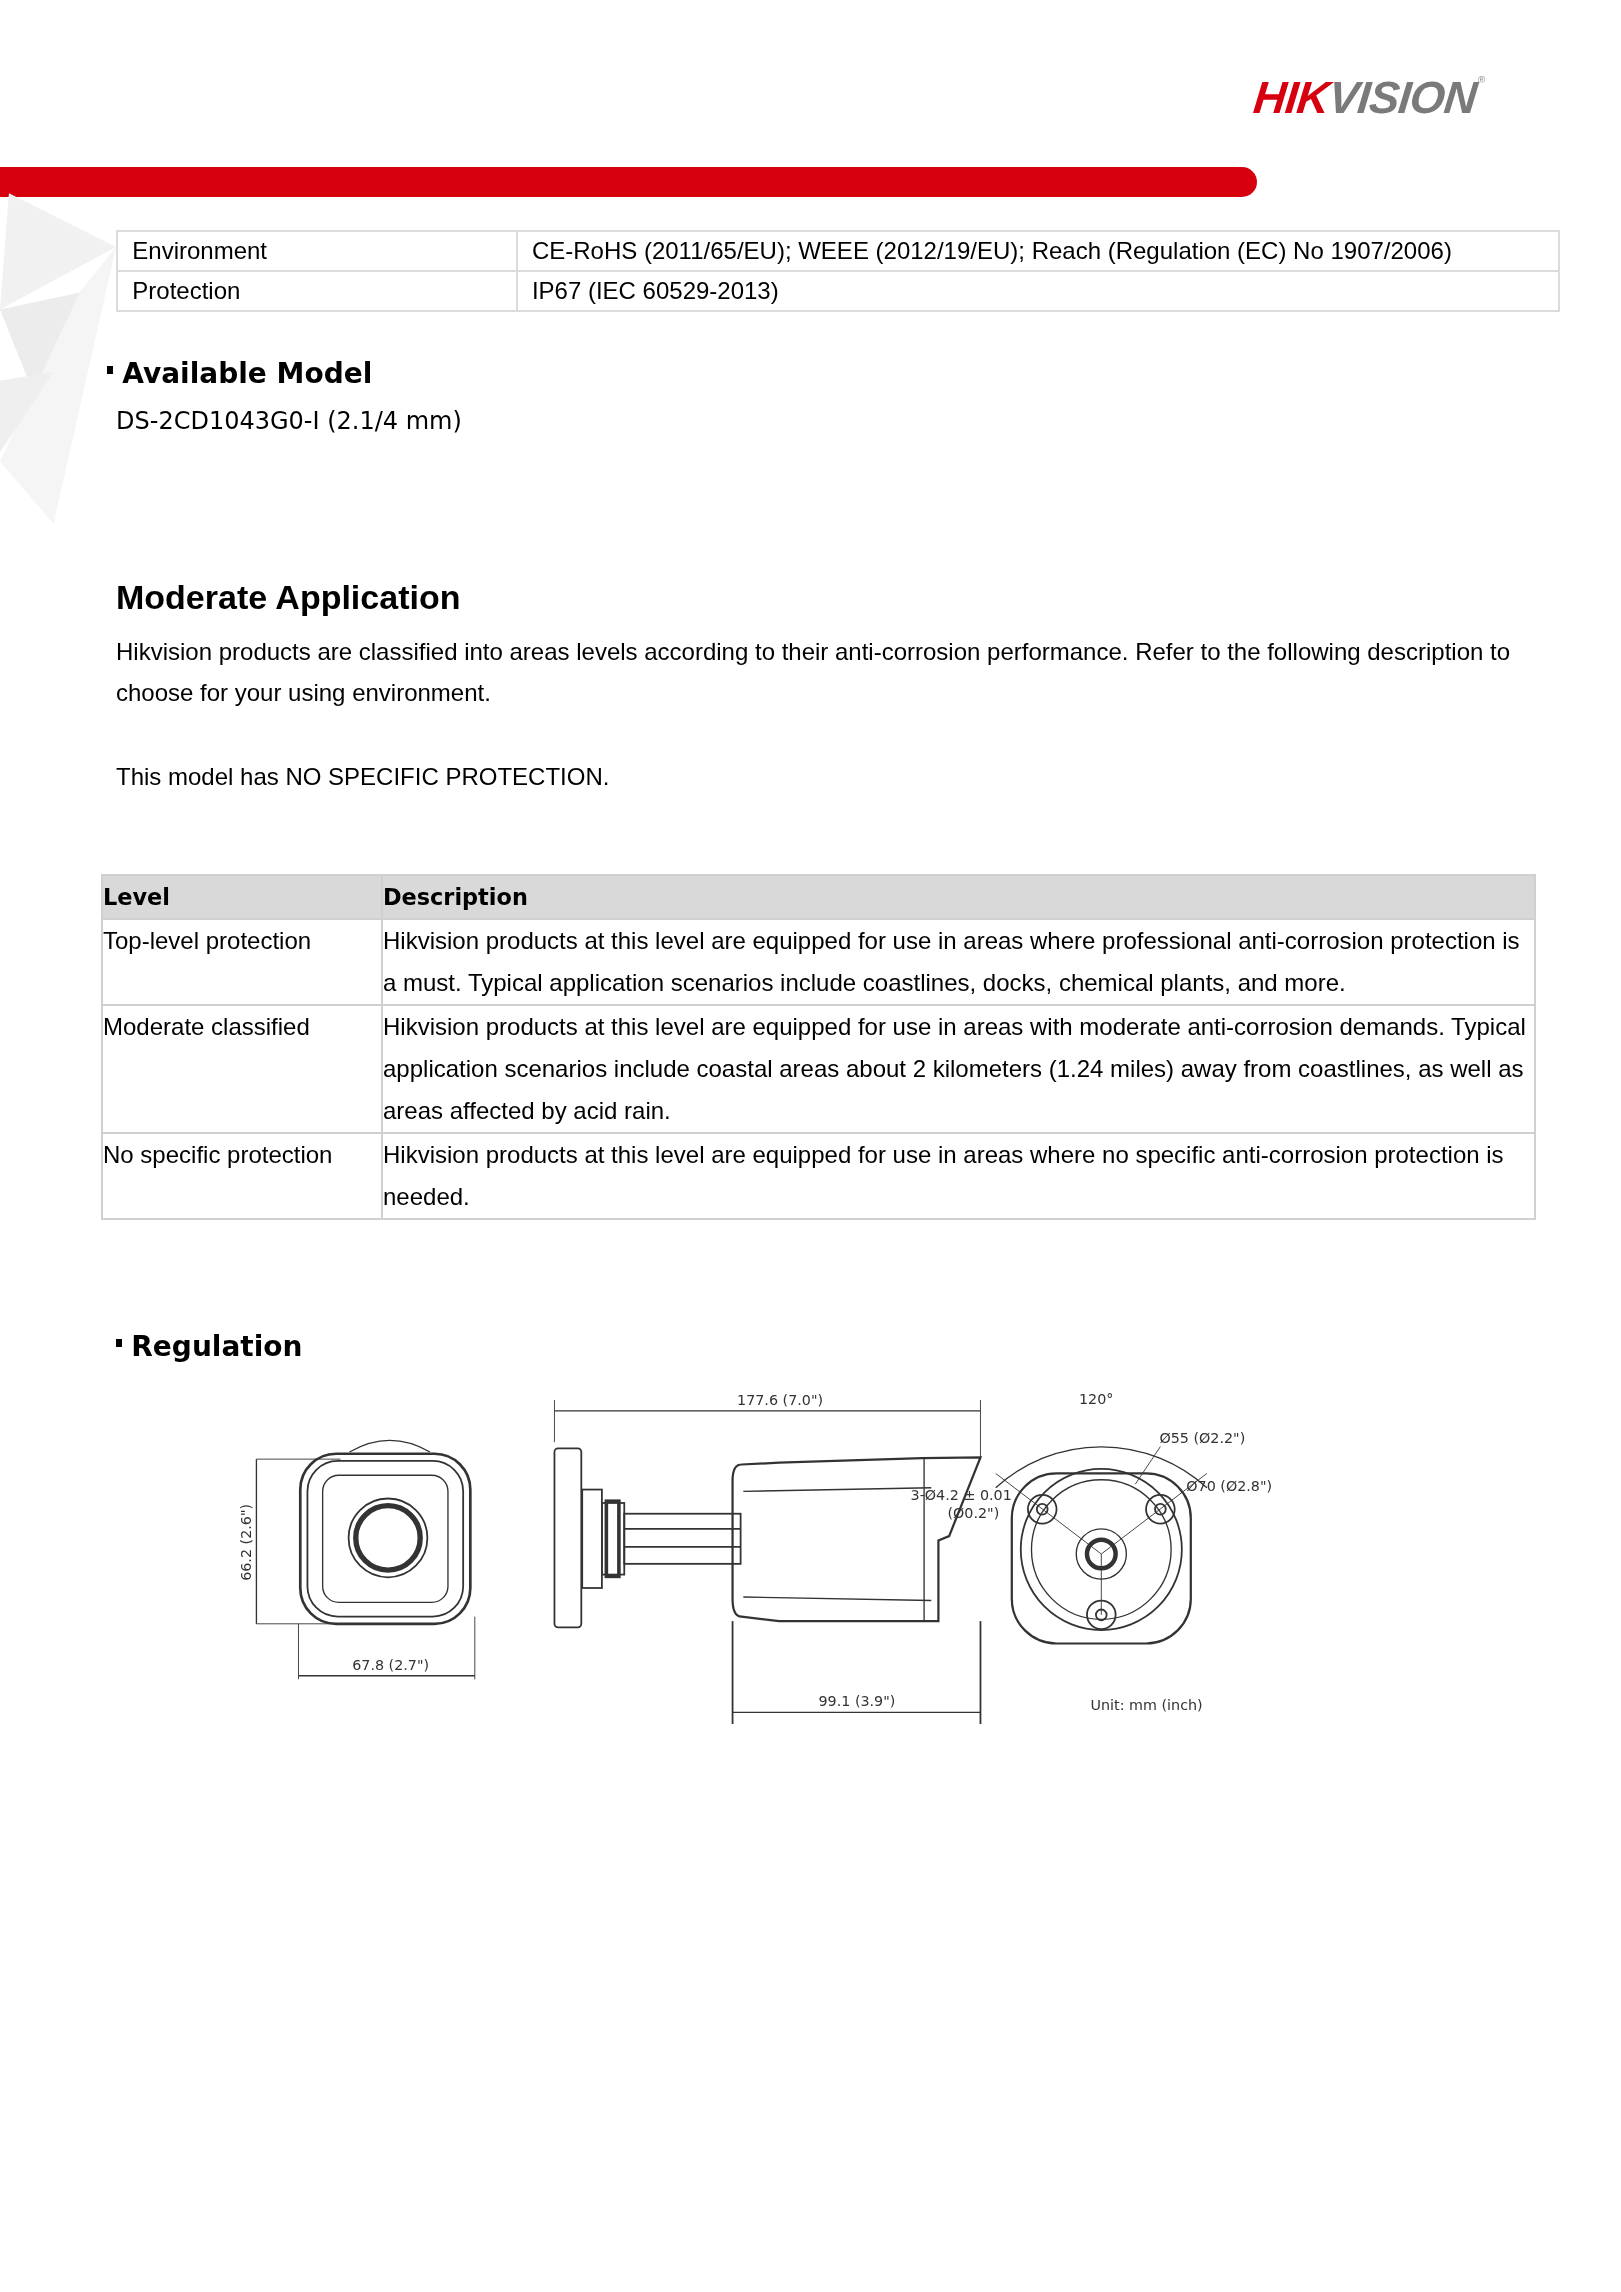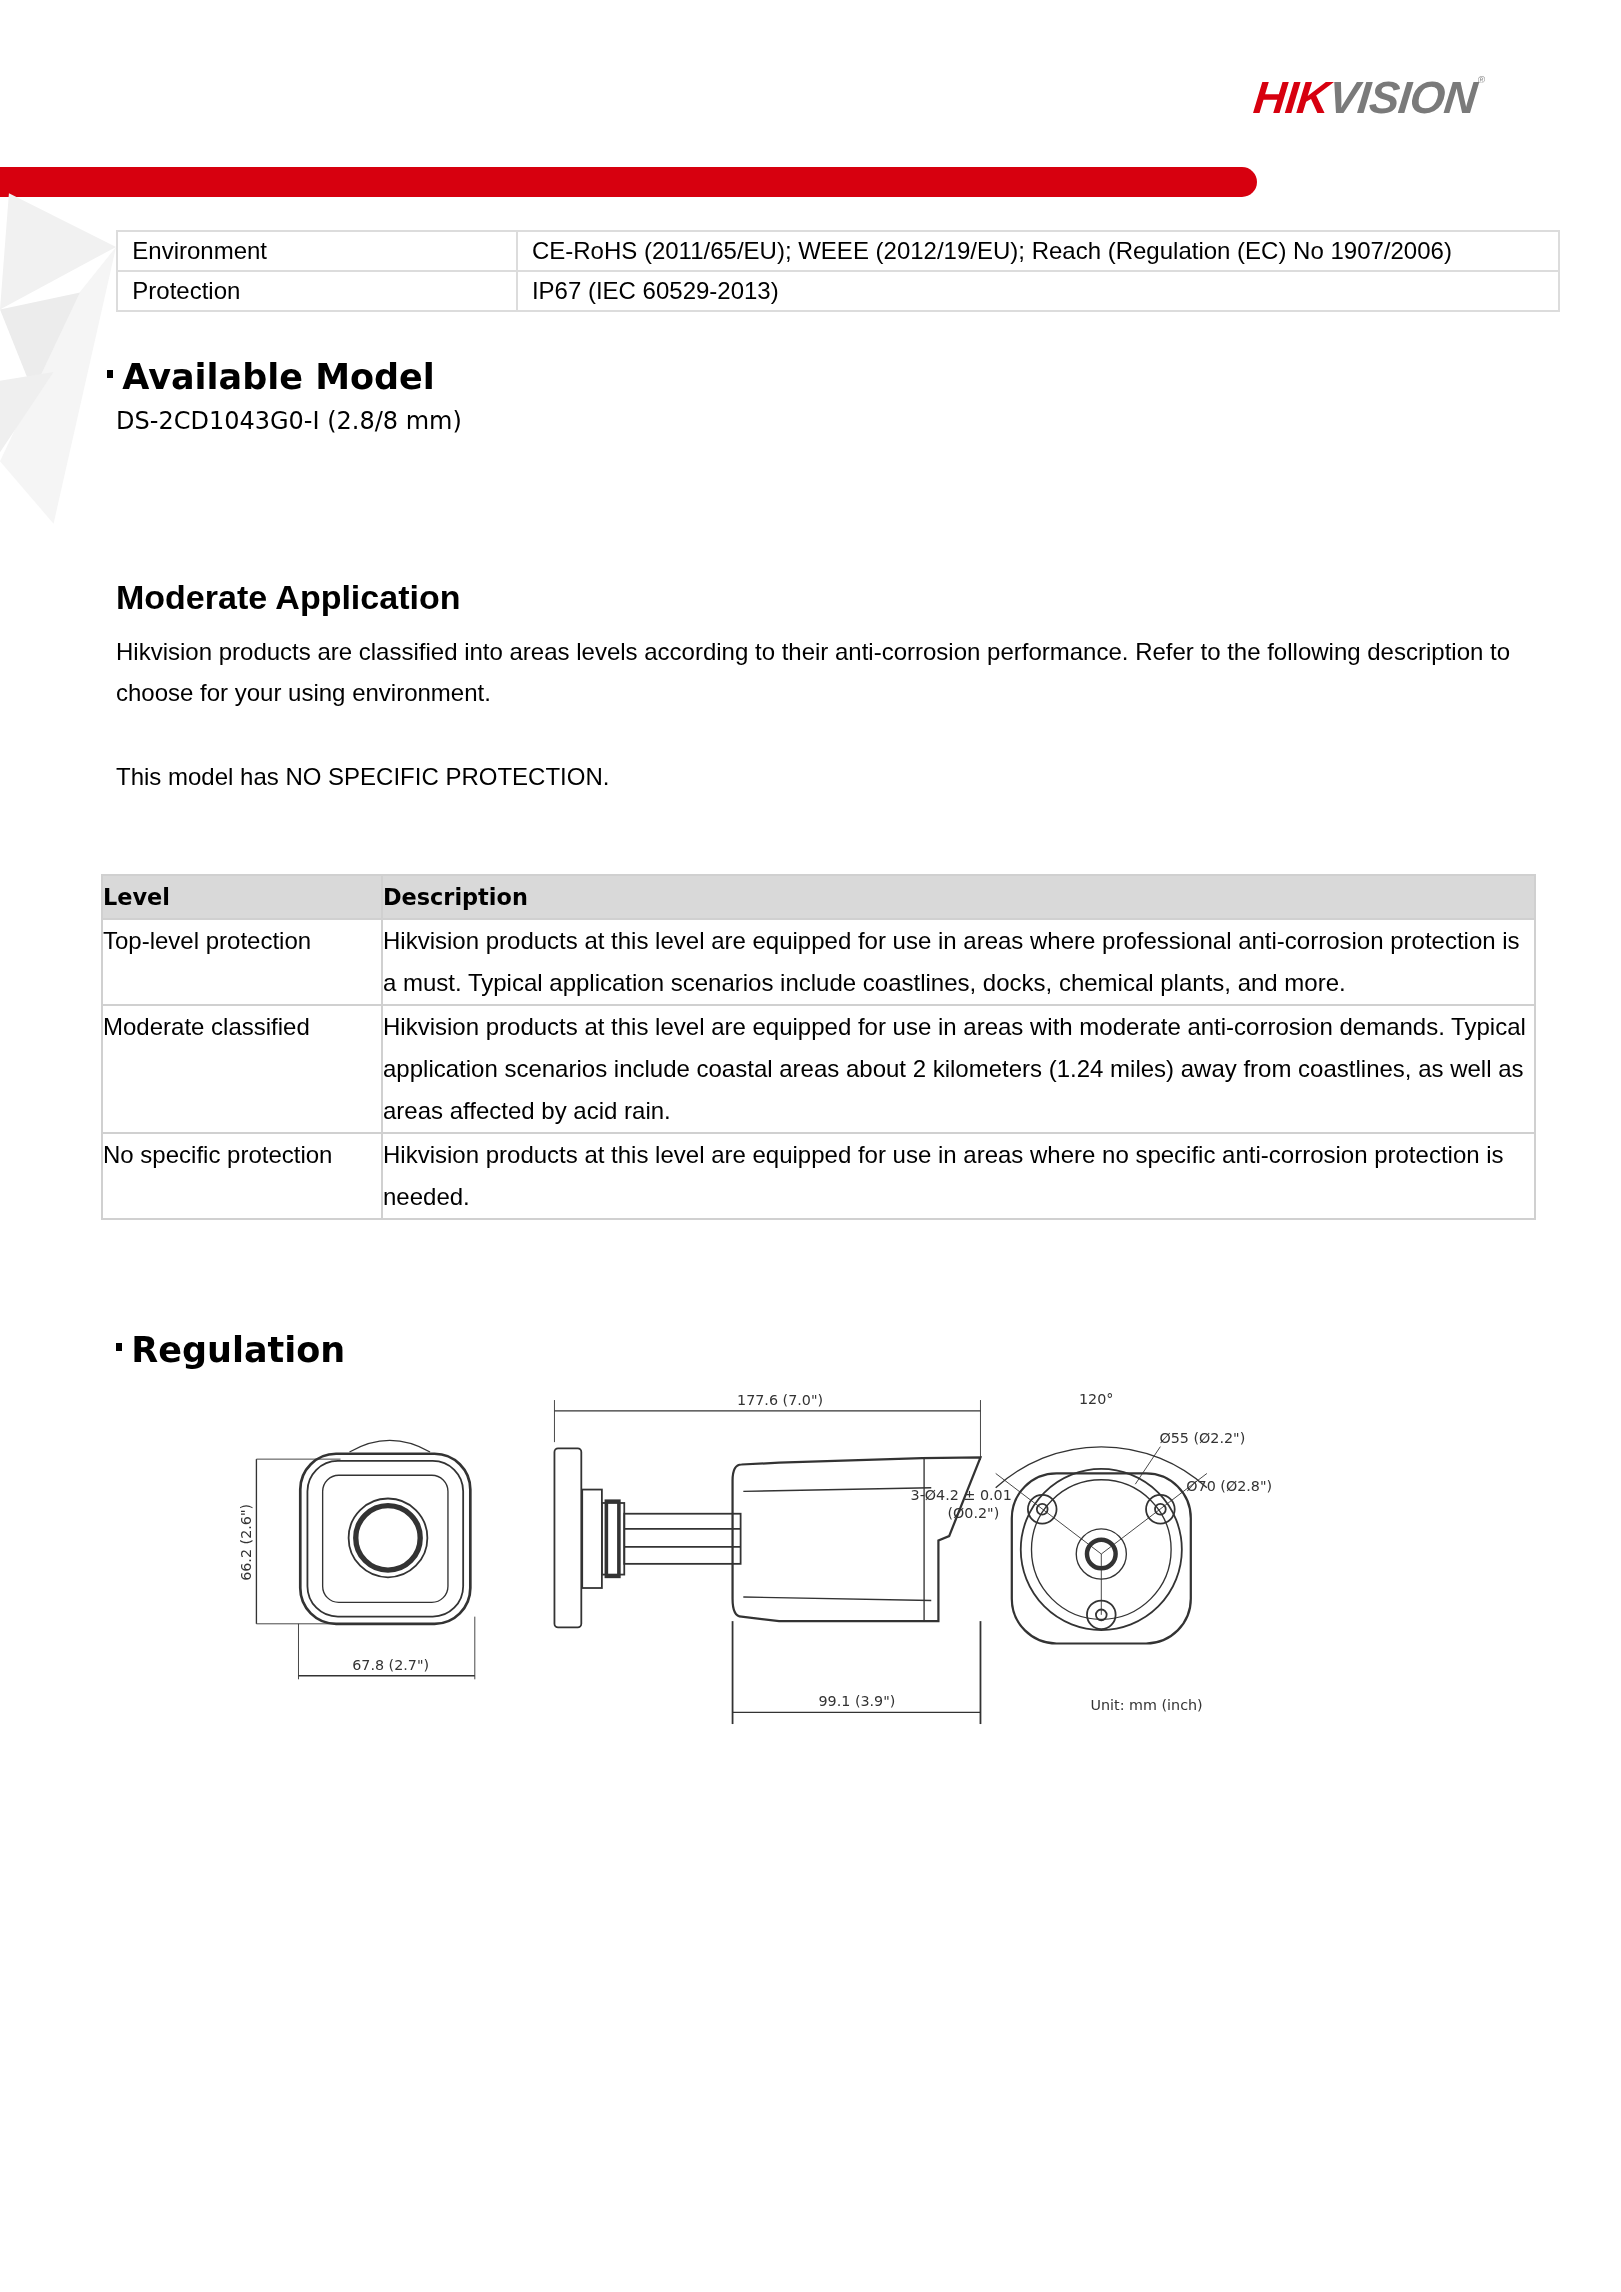"Available Model" .h-bullet { font-size: 35px -> 28px }
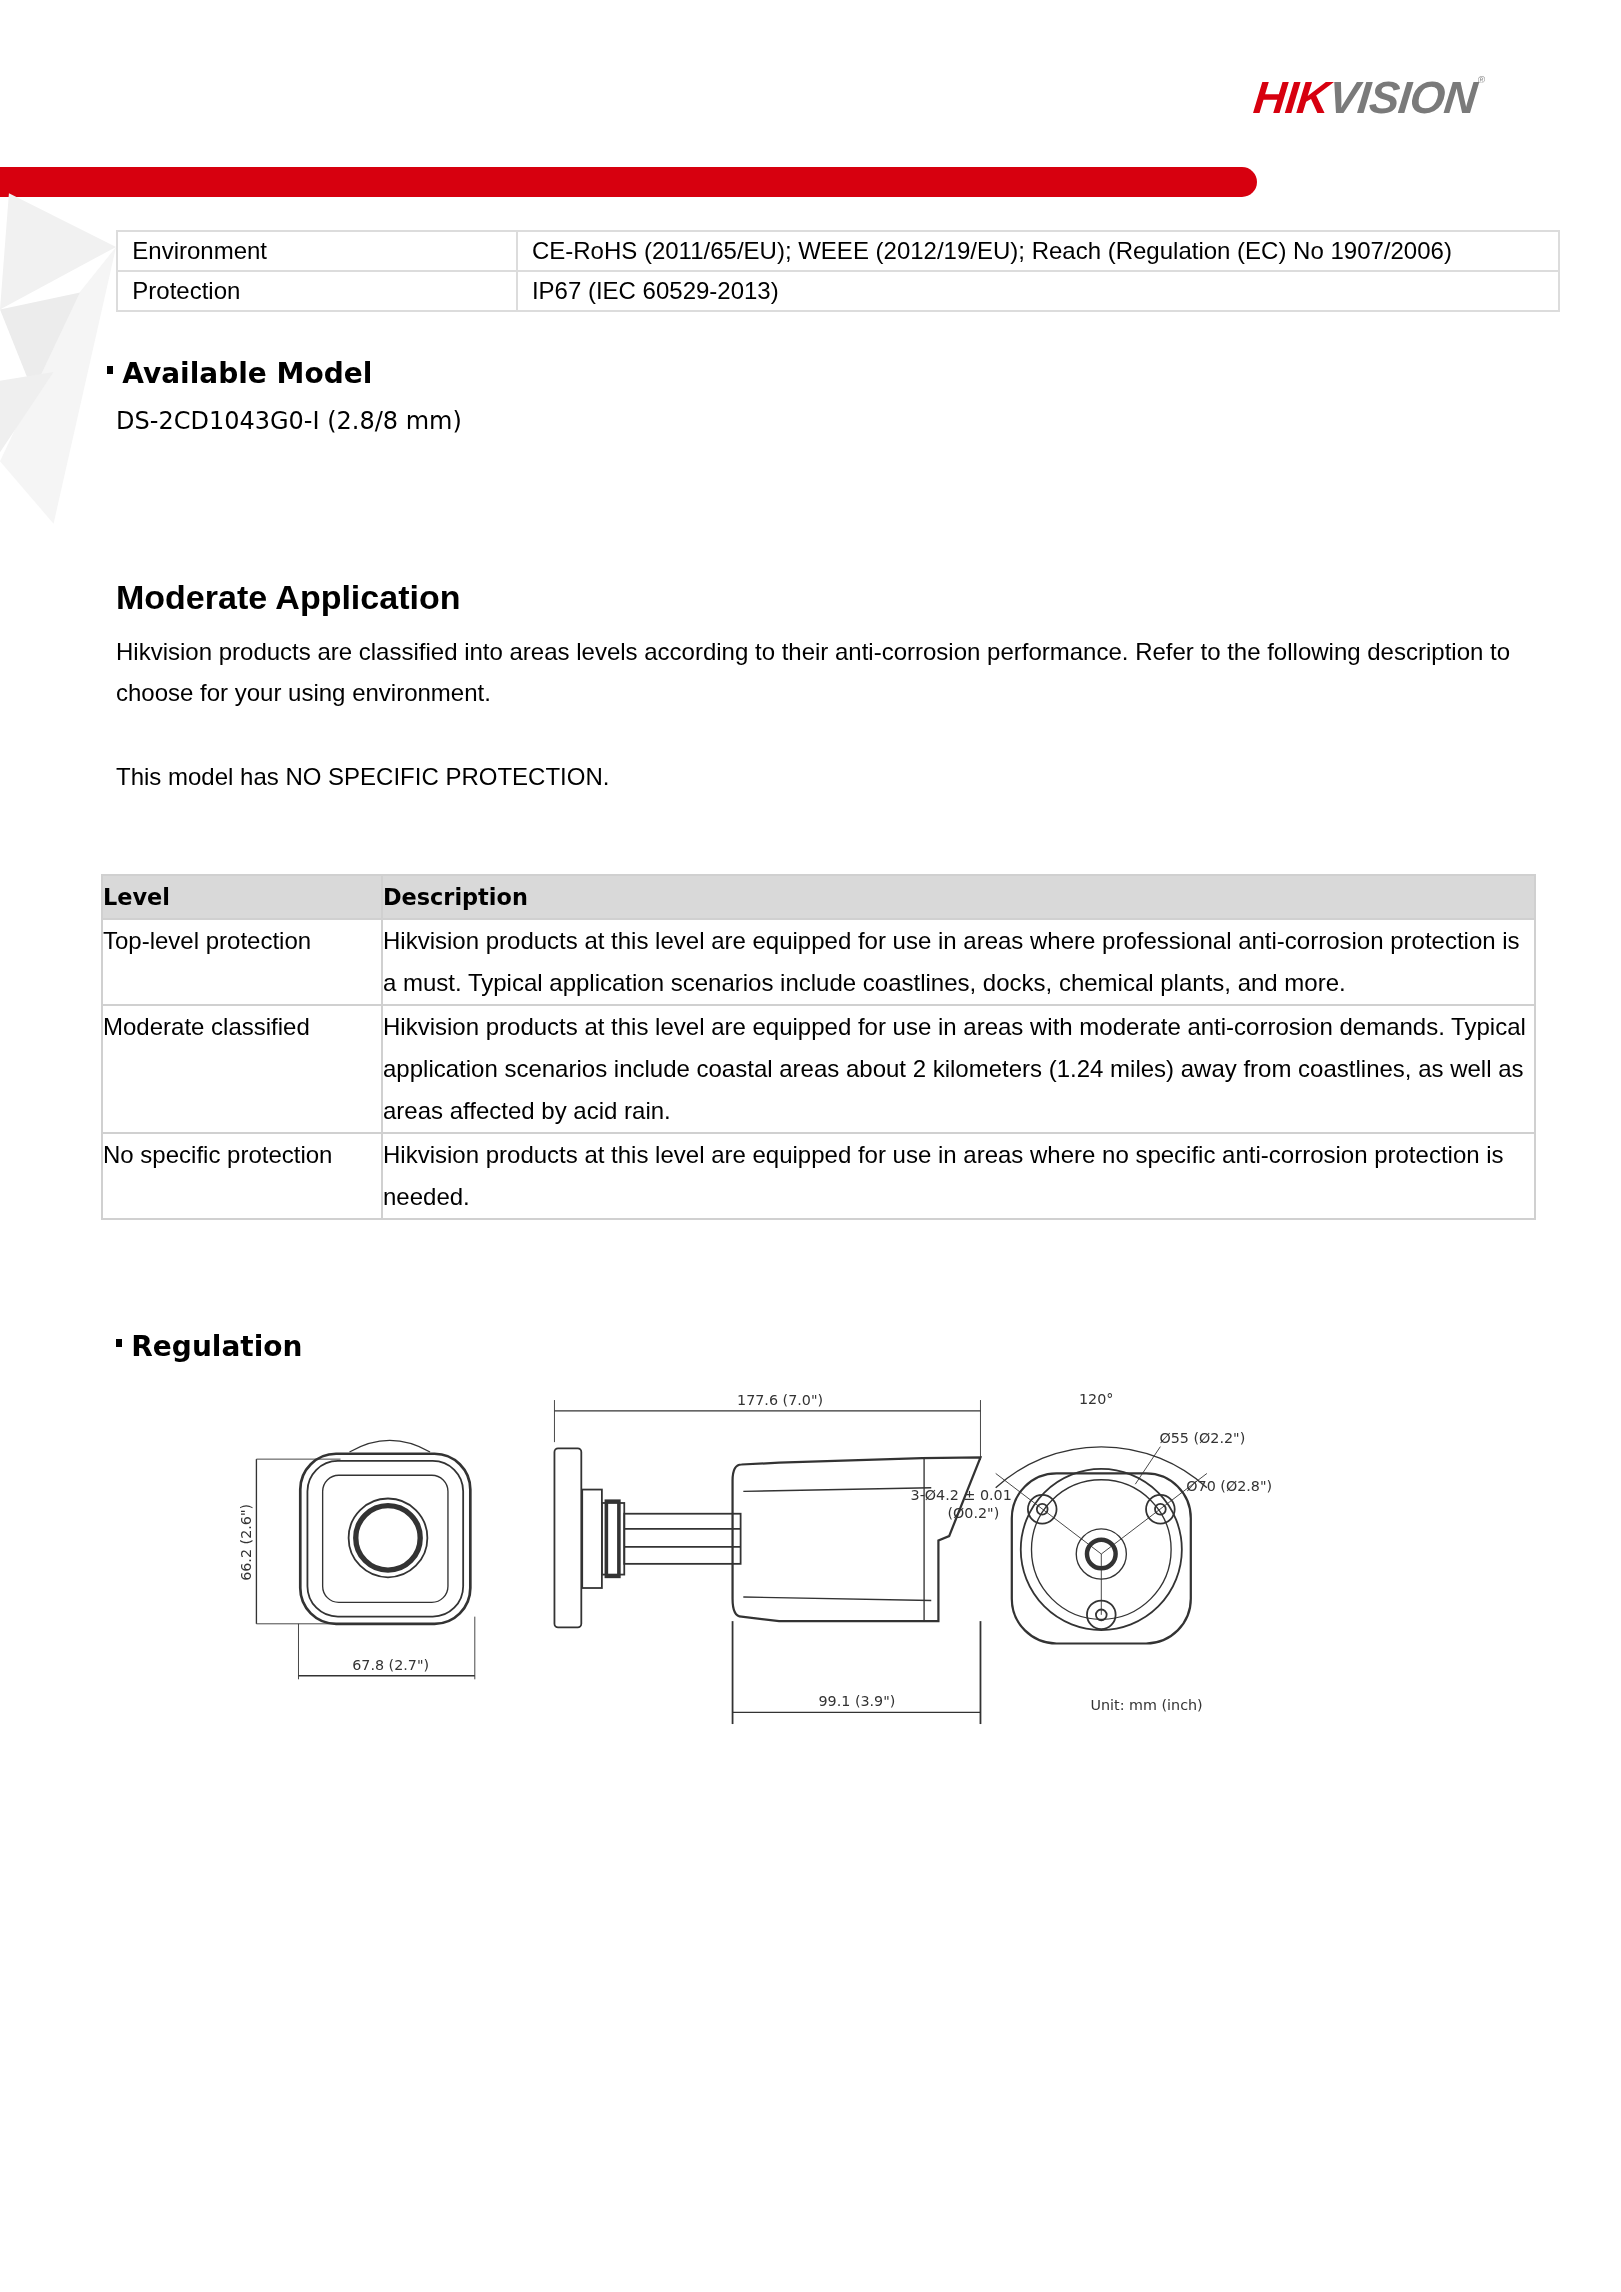"DS-2CD1043G0-I (2.8/8 mm)" div { text: 2.8/8 -> 2.1/4 }
